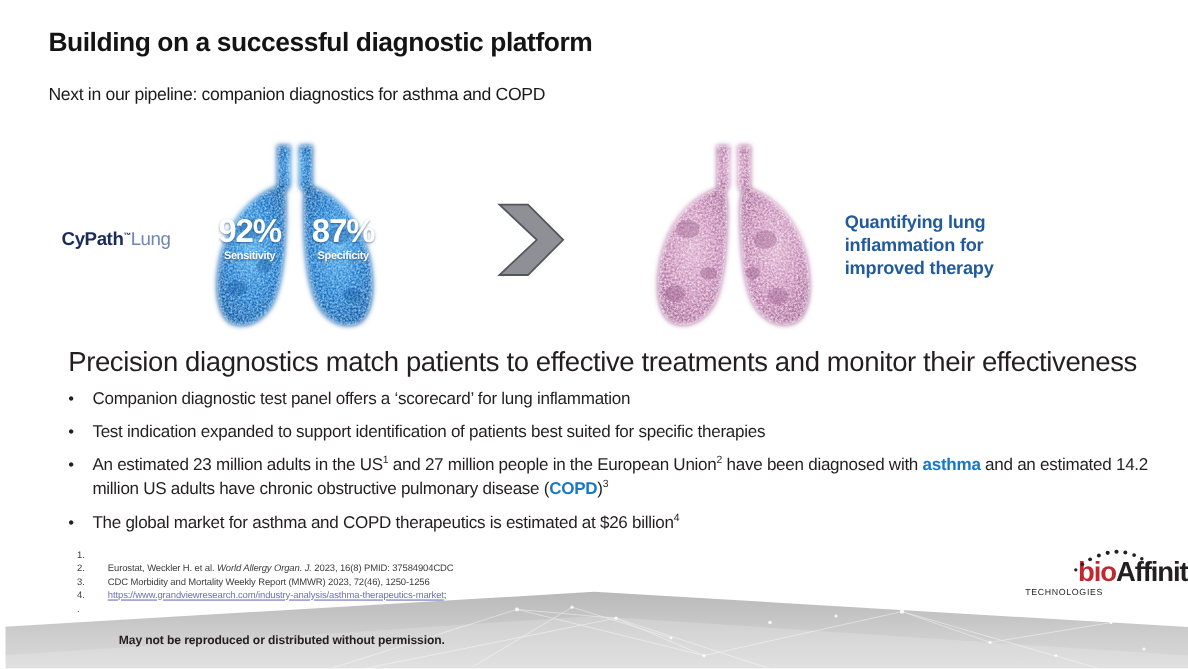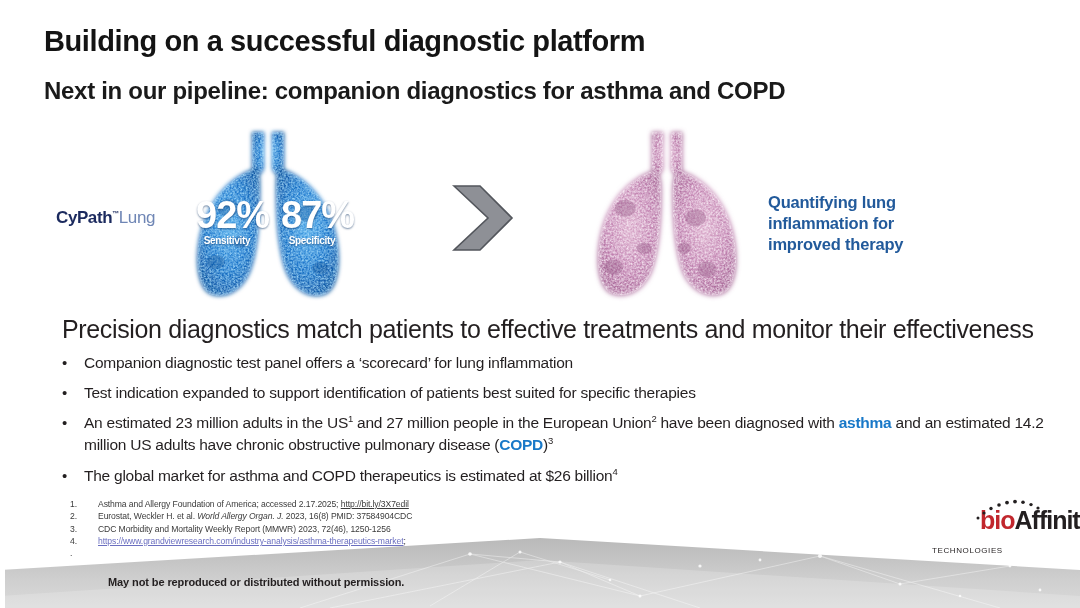"Building on a successful diagnostic" .title { font-size: 29px -> 24px }
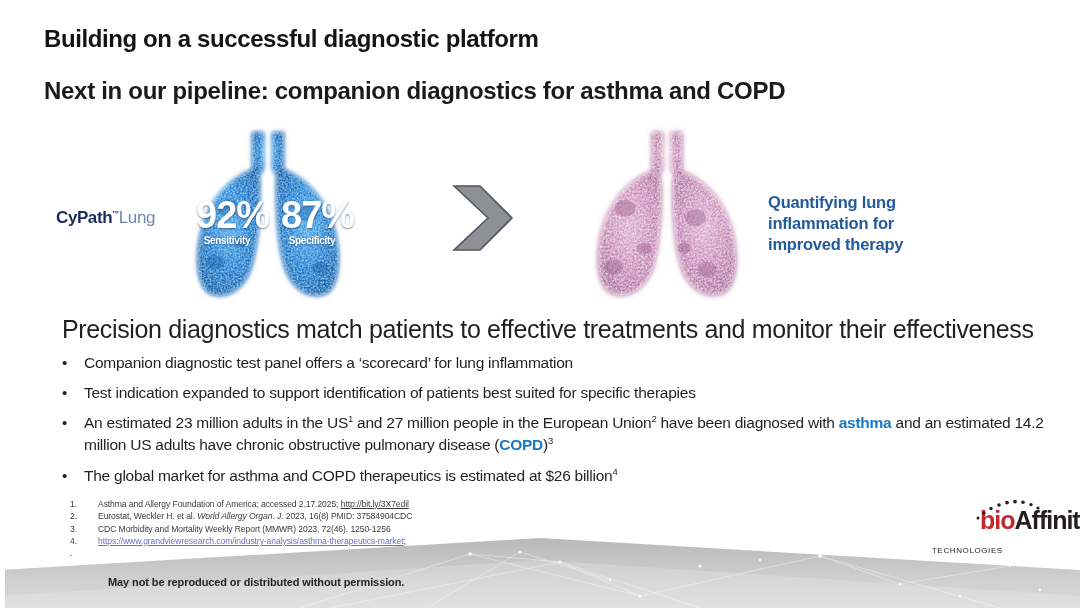"Next in our pipeline: companion" .subtitle { font-size: 24px -> 16px; font-weight: 700 -> 400 }
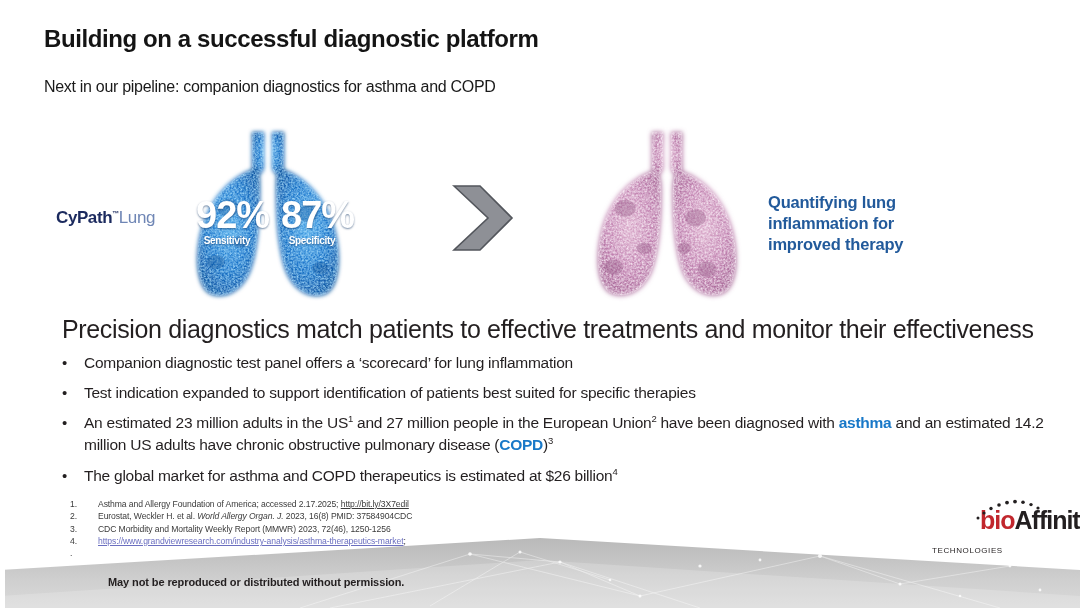"92%" .statbox .pct { font-size: 38px -> 30px }
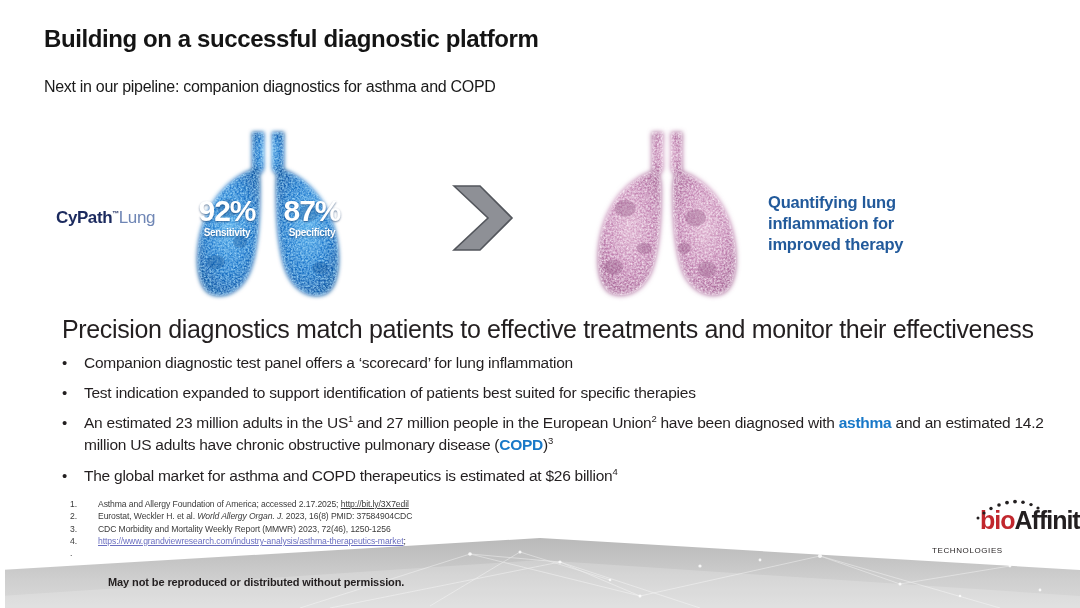"Asthma and Allergy Foundation of" span { html: <span><span>Asthma and Allergy Foundation of America; accessed 2.17.2025; </span><span>http://bit.ly/3X7edil</span></span> -> none }
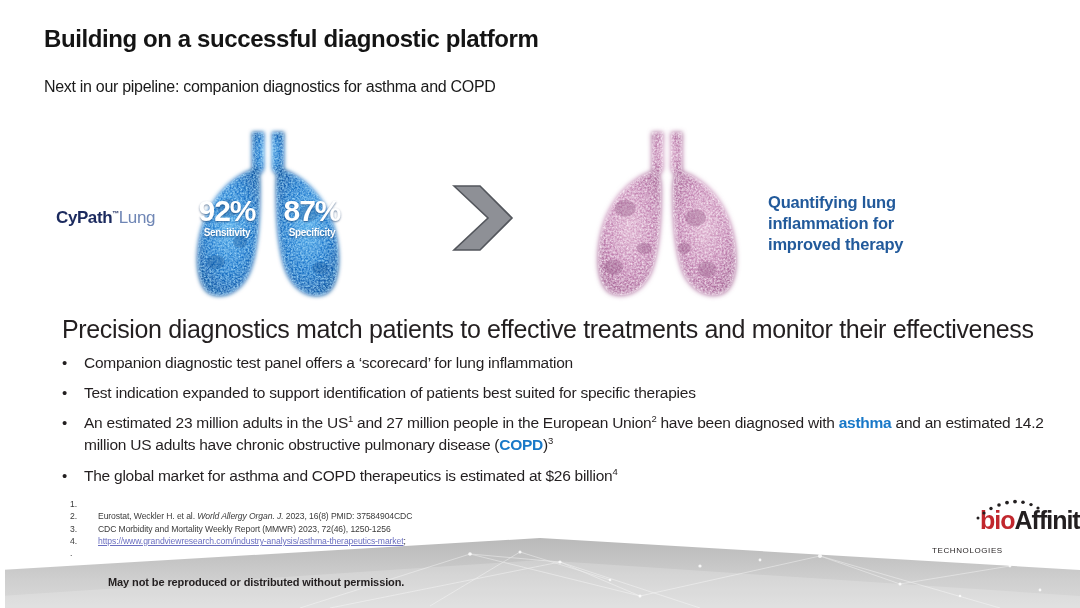"TECHNOLOGIES" .logo .tech { margin-top: 13px -> 1px }
